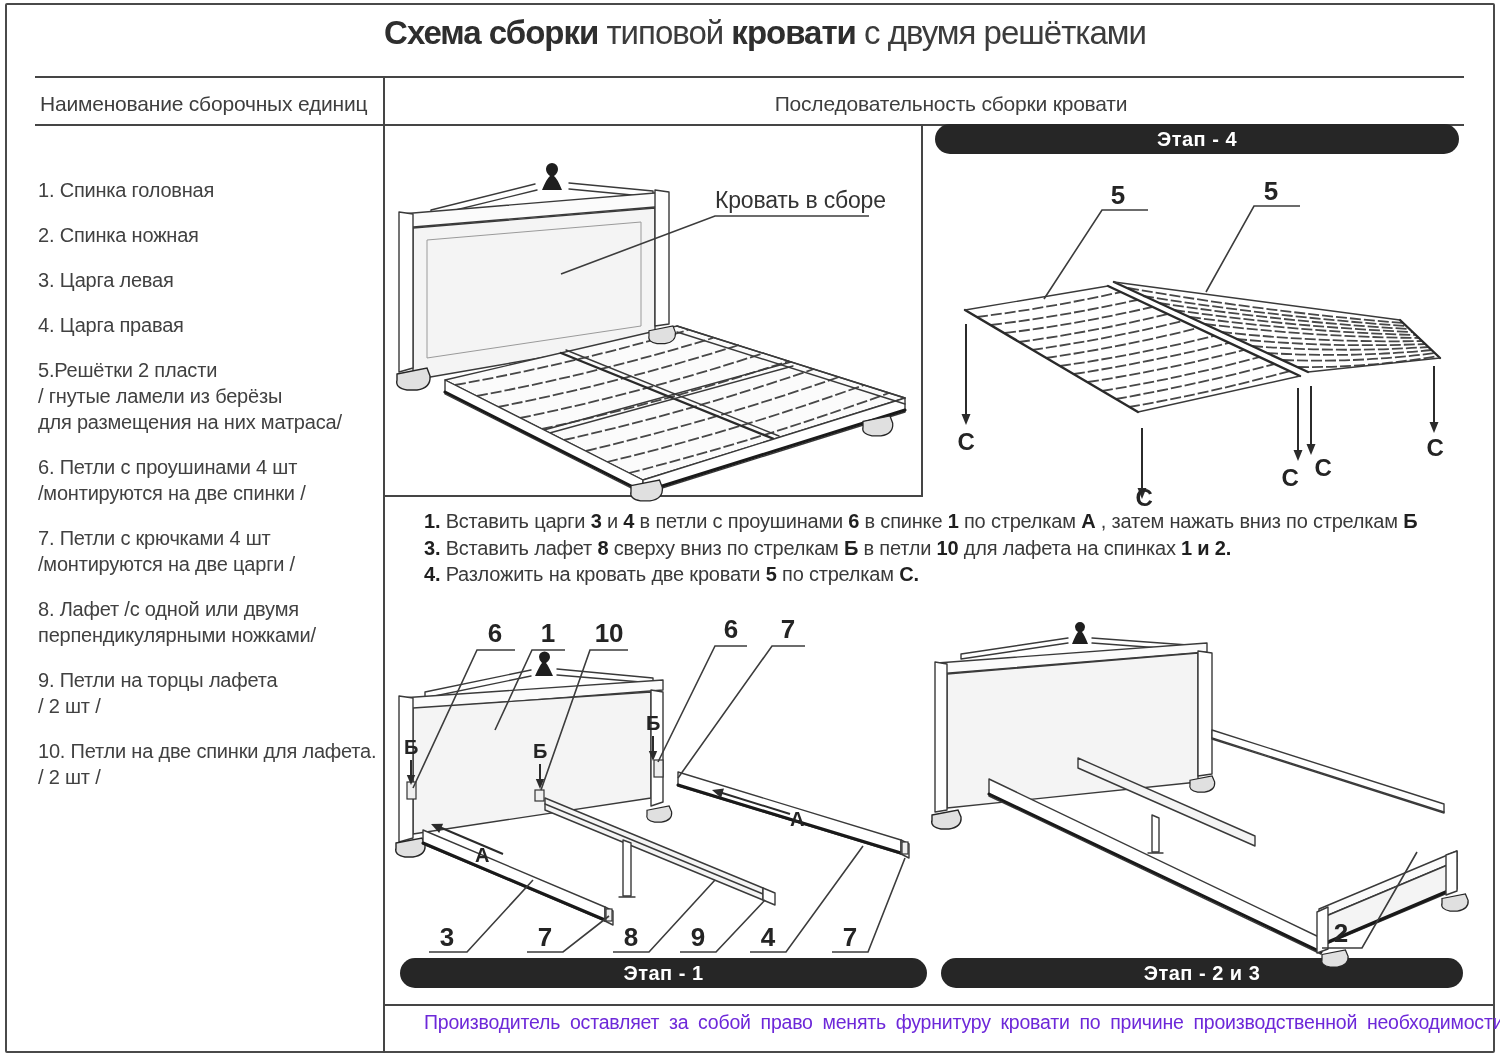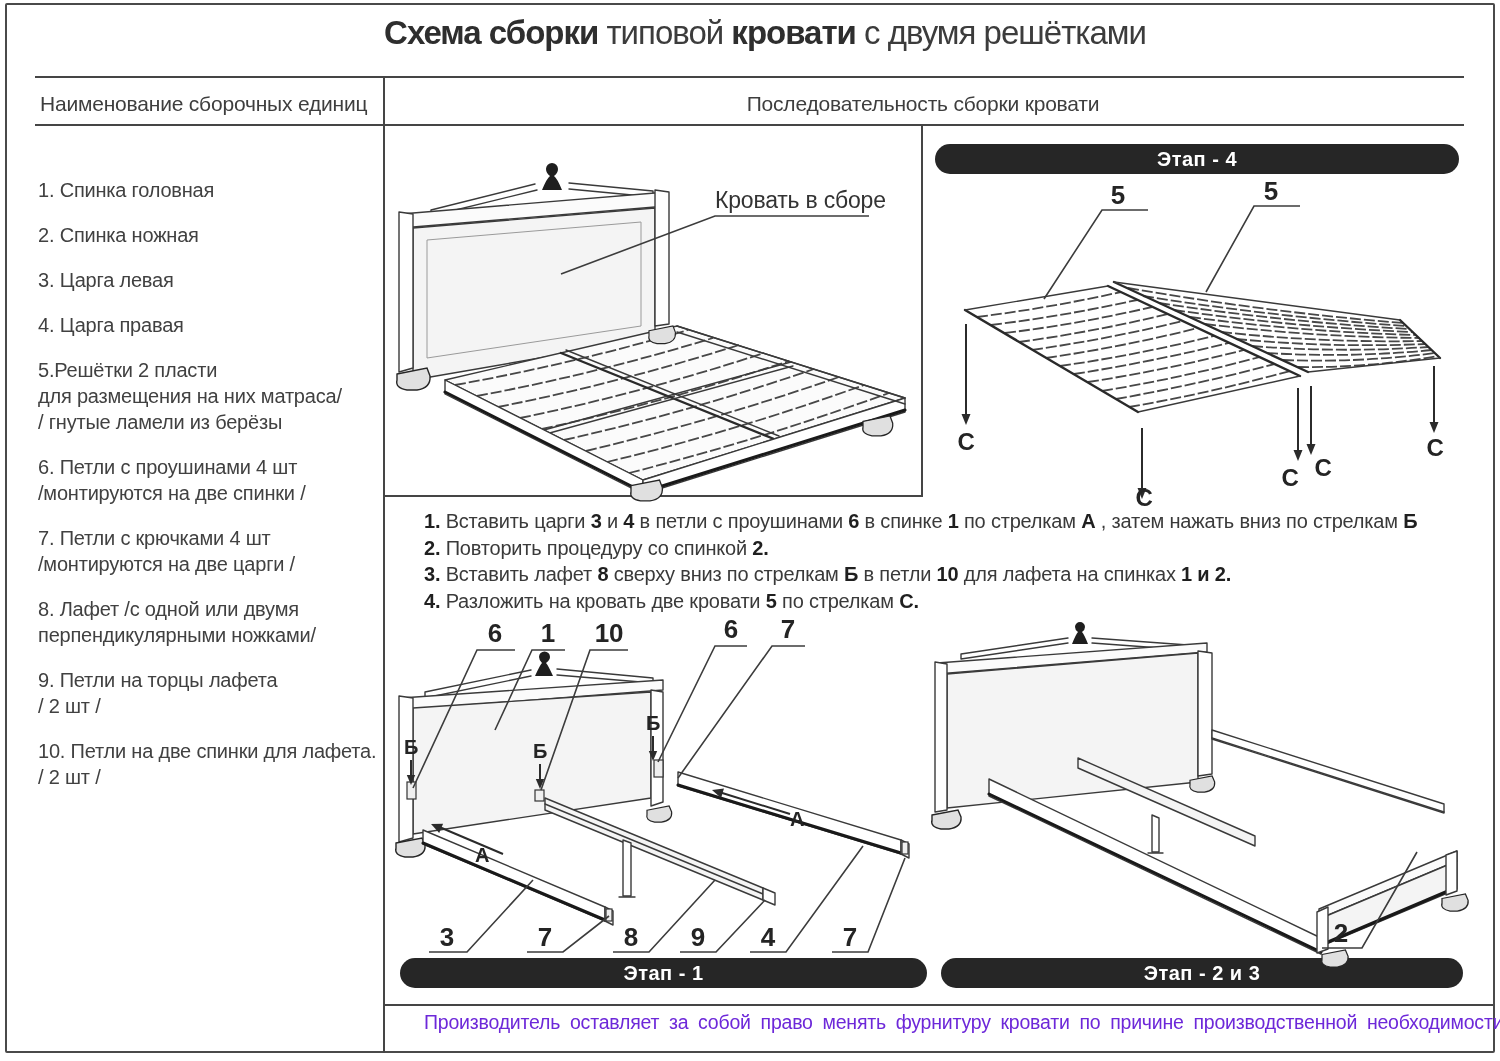"Последовательность сборки кровати" div.abs { padding-left: none -> 28px }
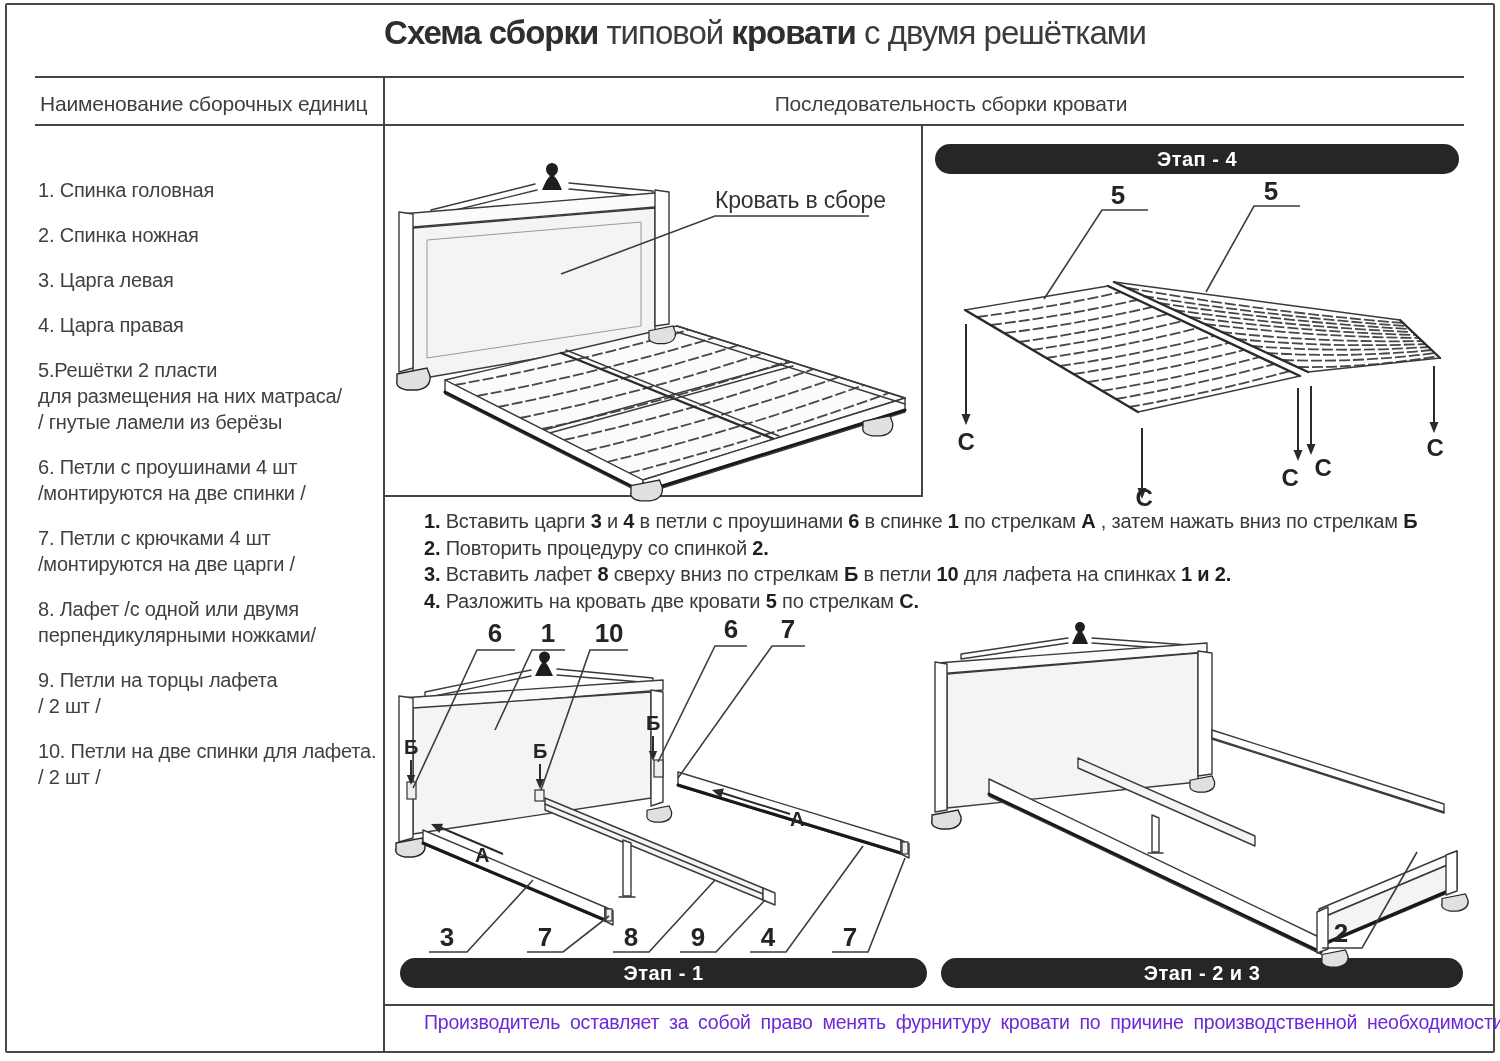"Этап - 4" div.abs { top: 144px -> 124px }
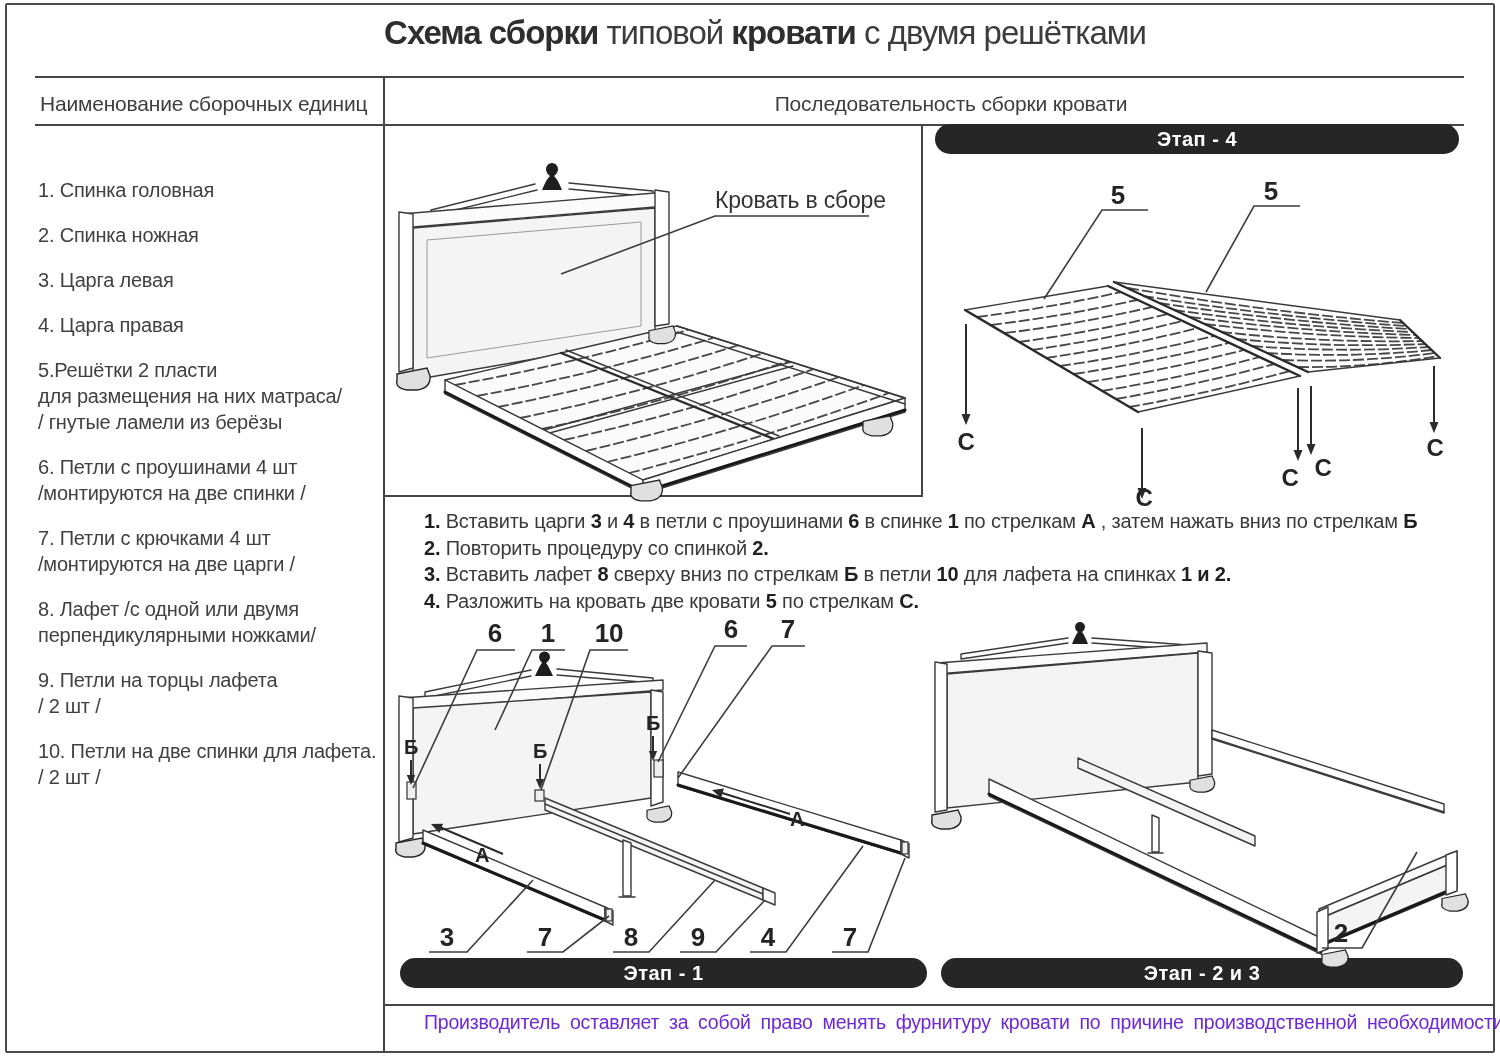"для размещения на них матраса/" div { order: before "/ гнутые ламели из берёзы" -> after "/ гнутые ламели из берёзы" }
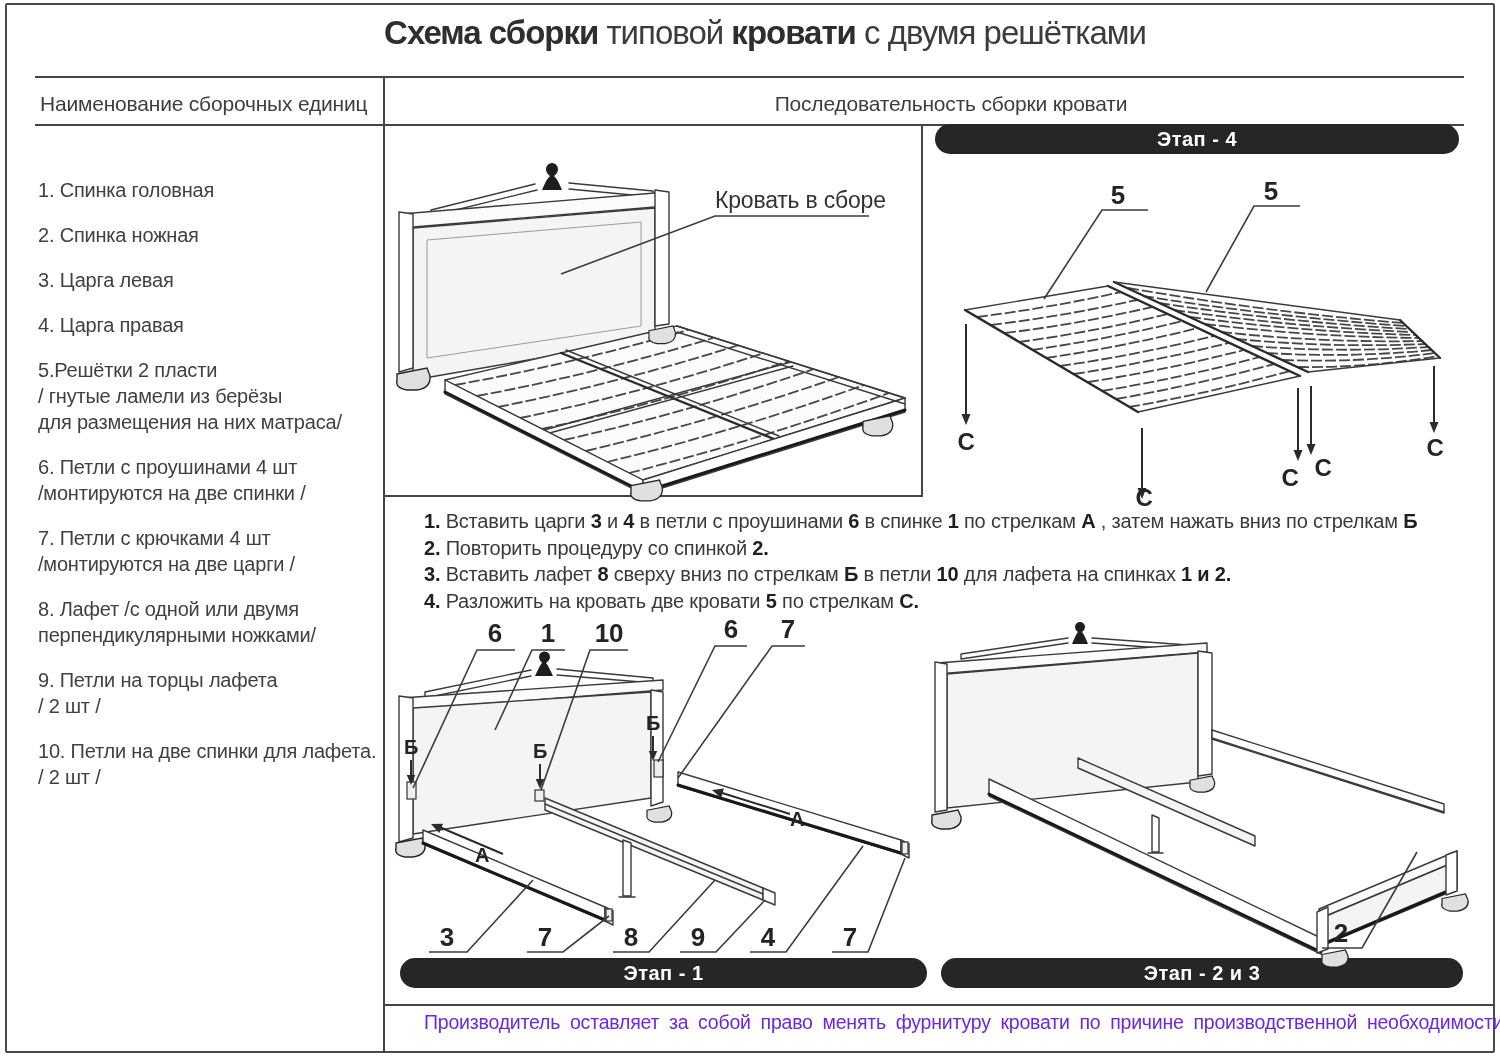"2. Повторить процедуру со спинкой" div.iline { html: <div><span>2.</span><span> Повторить процедуру со спинкой </span><span>2.</span></div> -> none }
